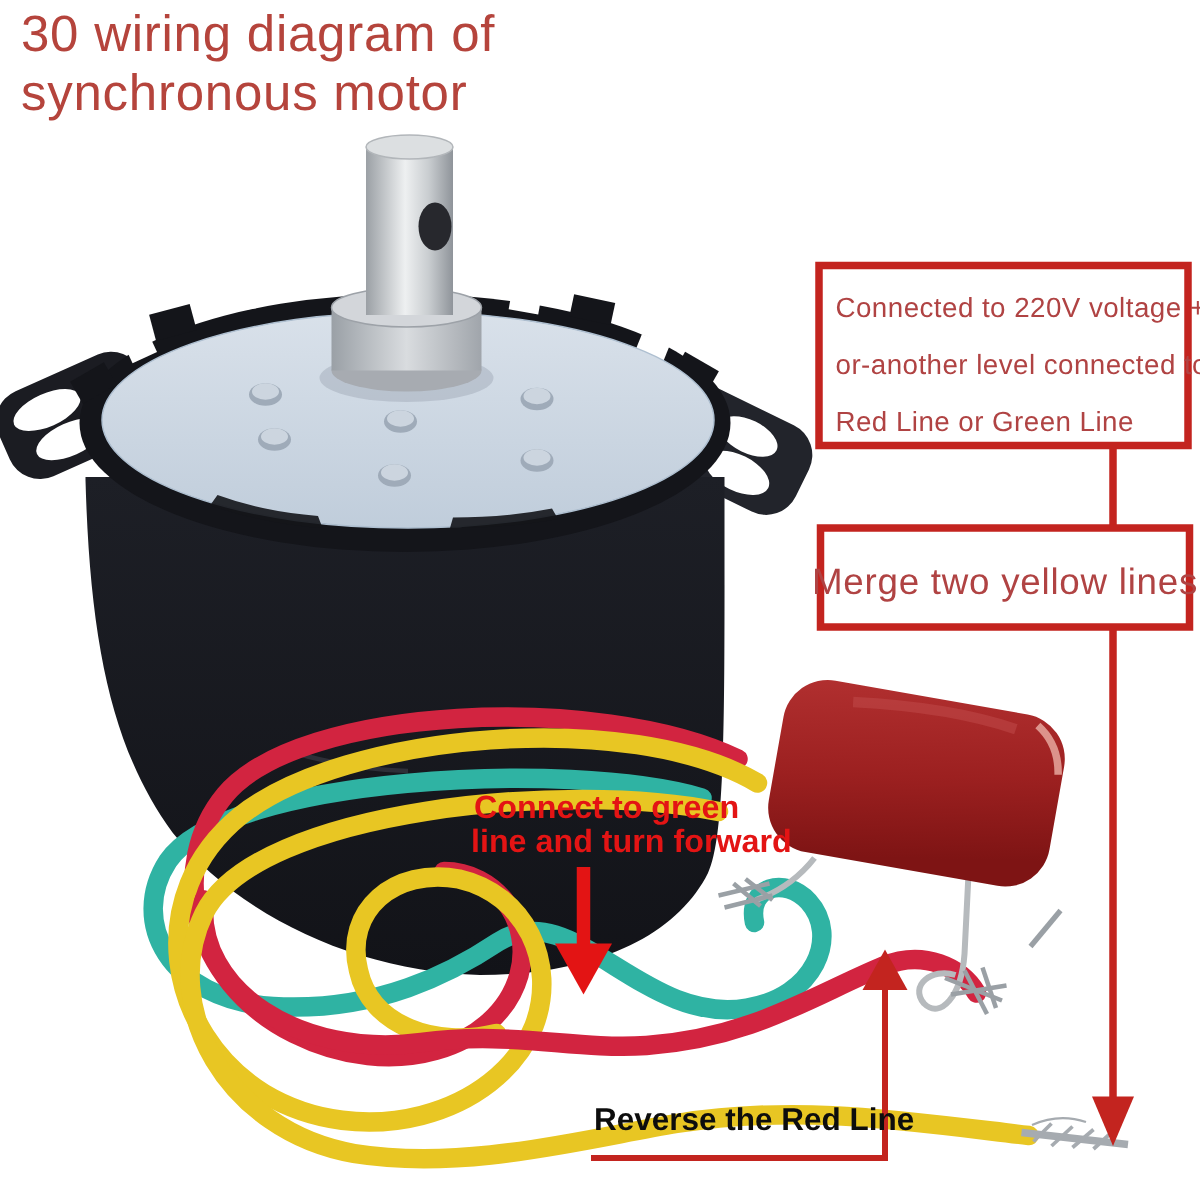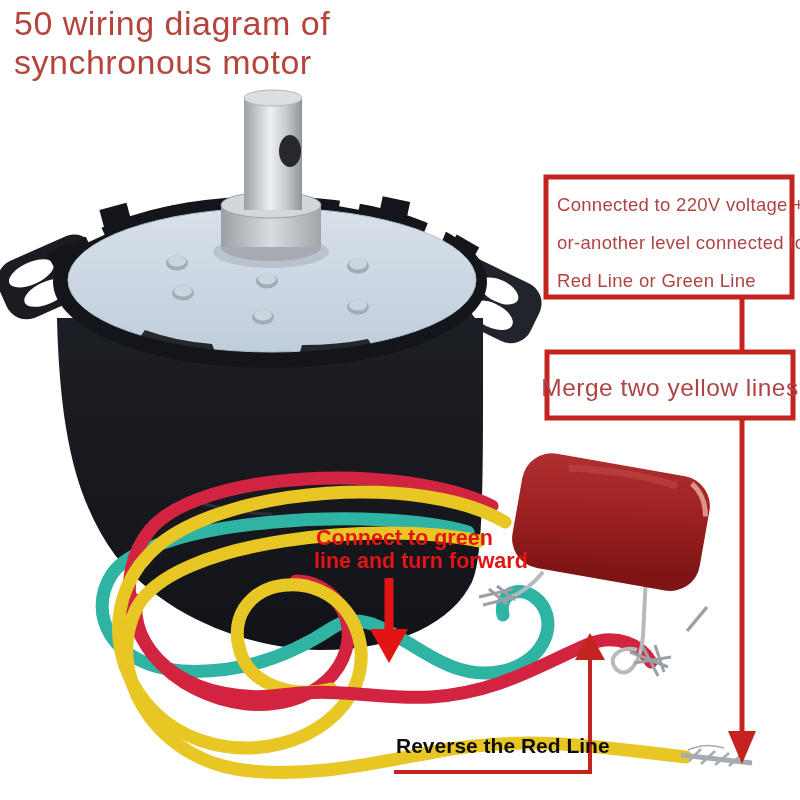"50 wiring diagram of synchronous" div.title { text: 50 -> 30 }
